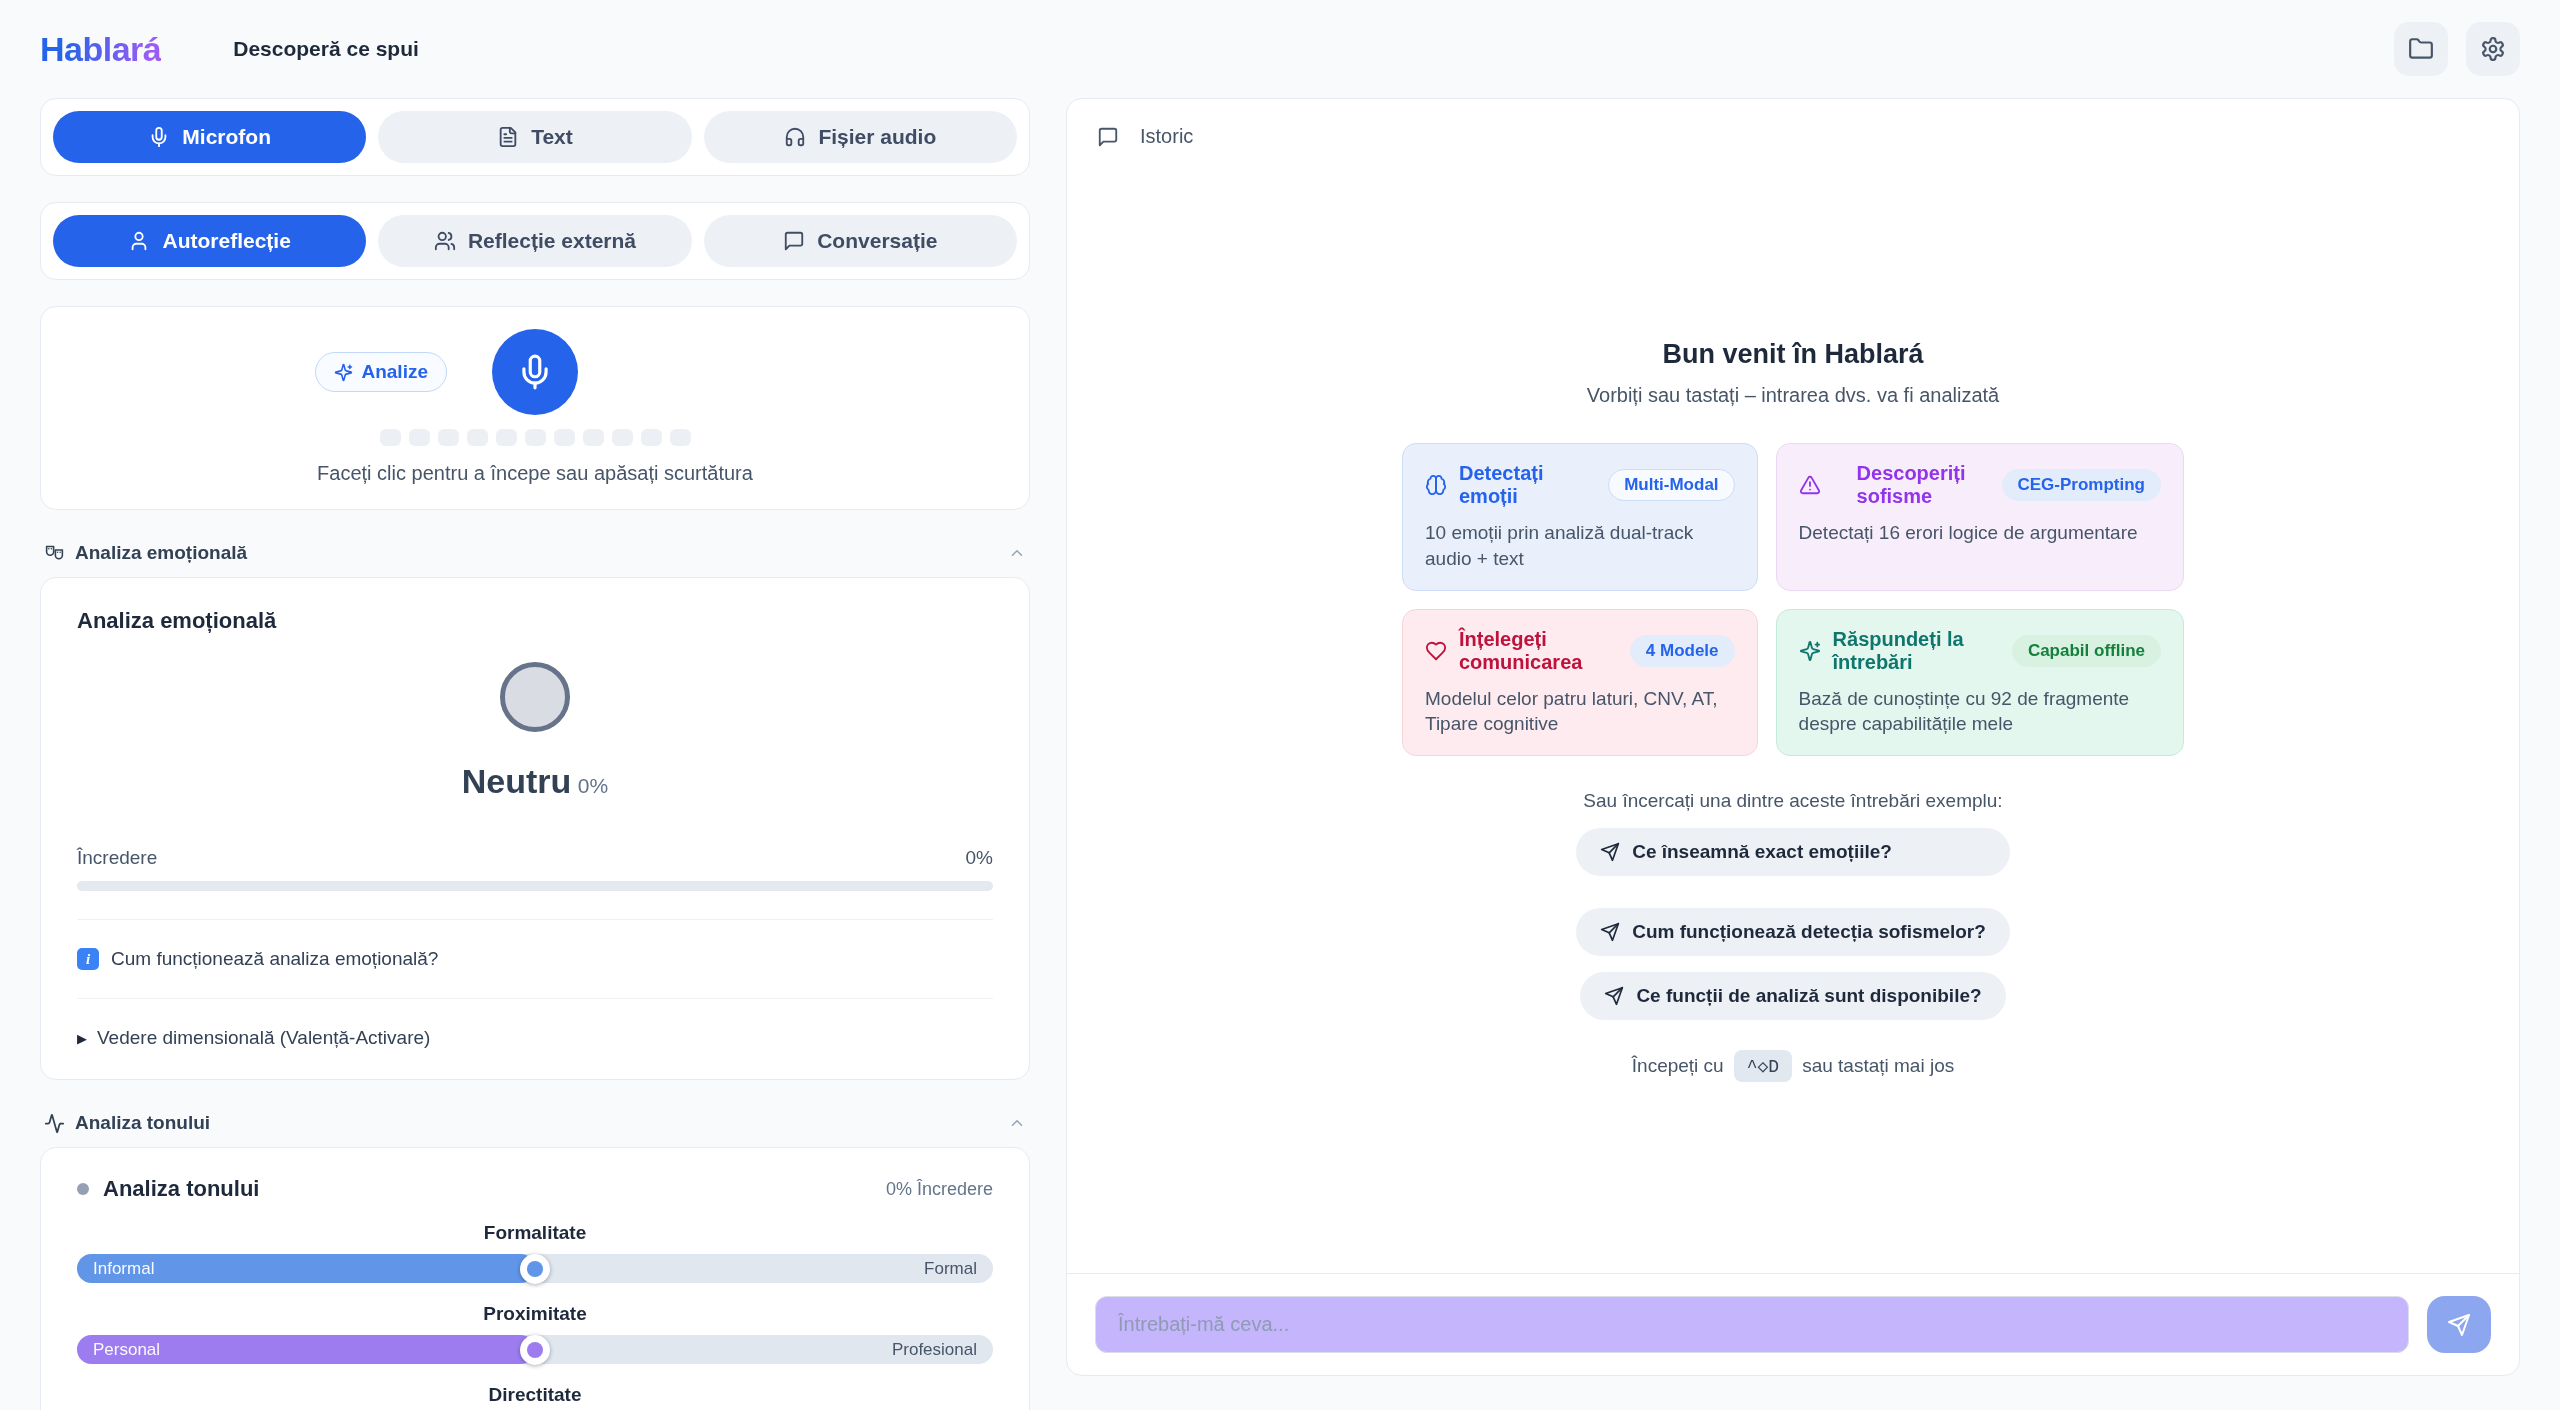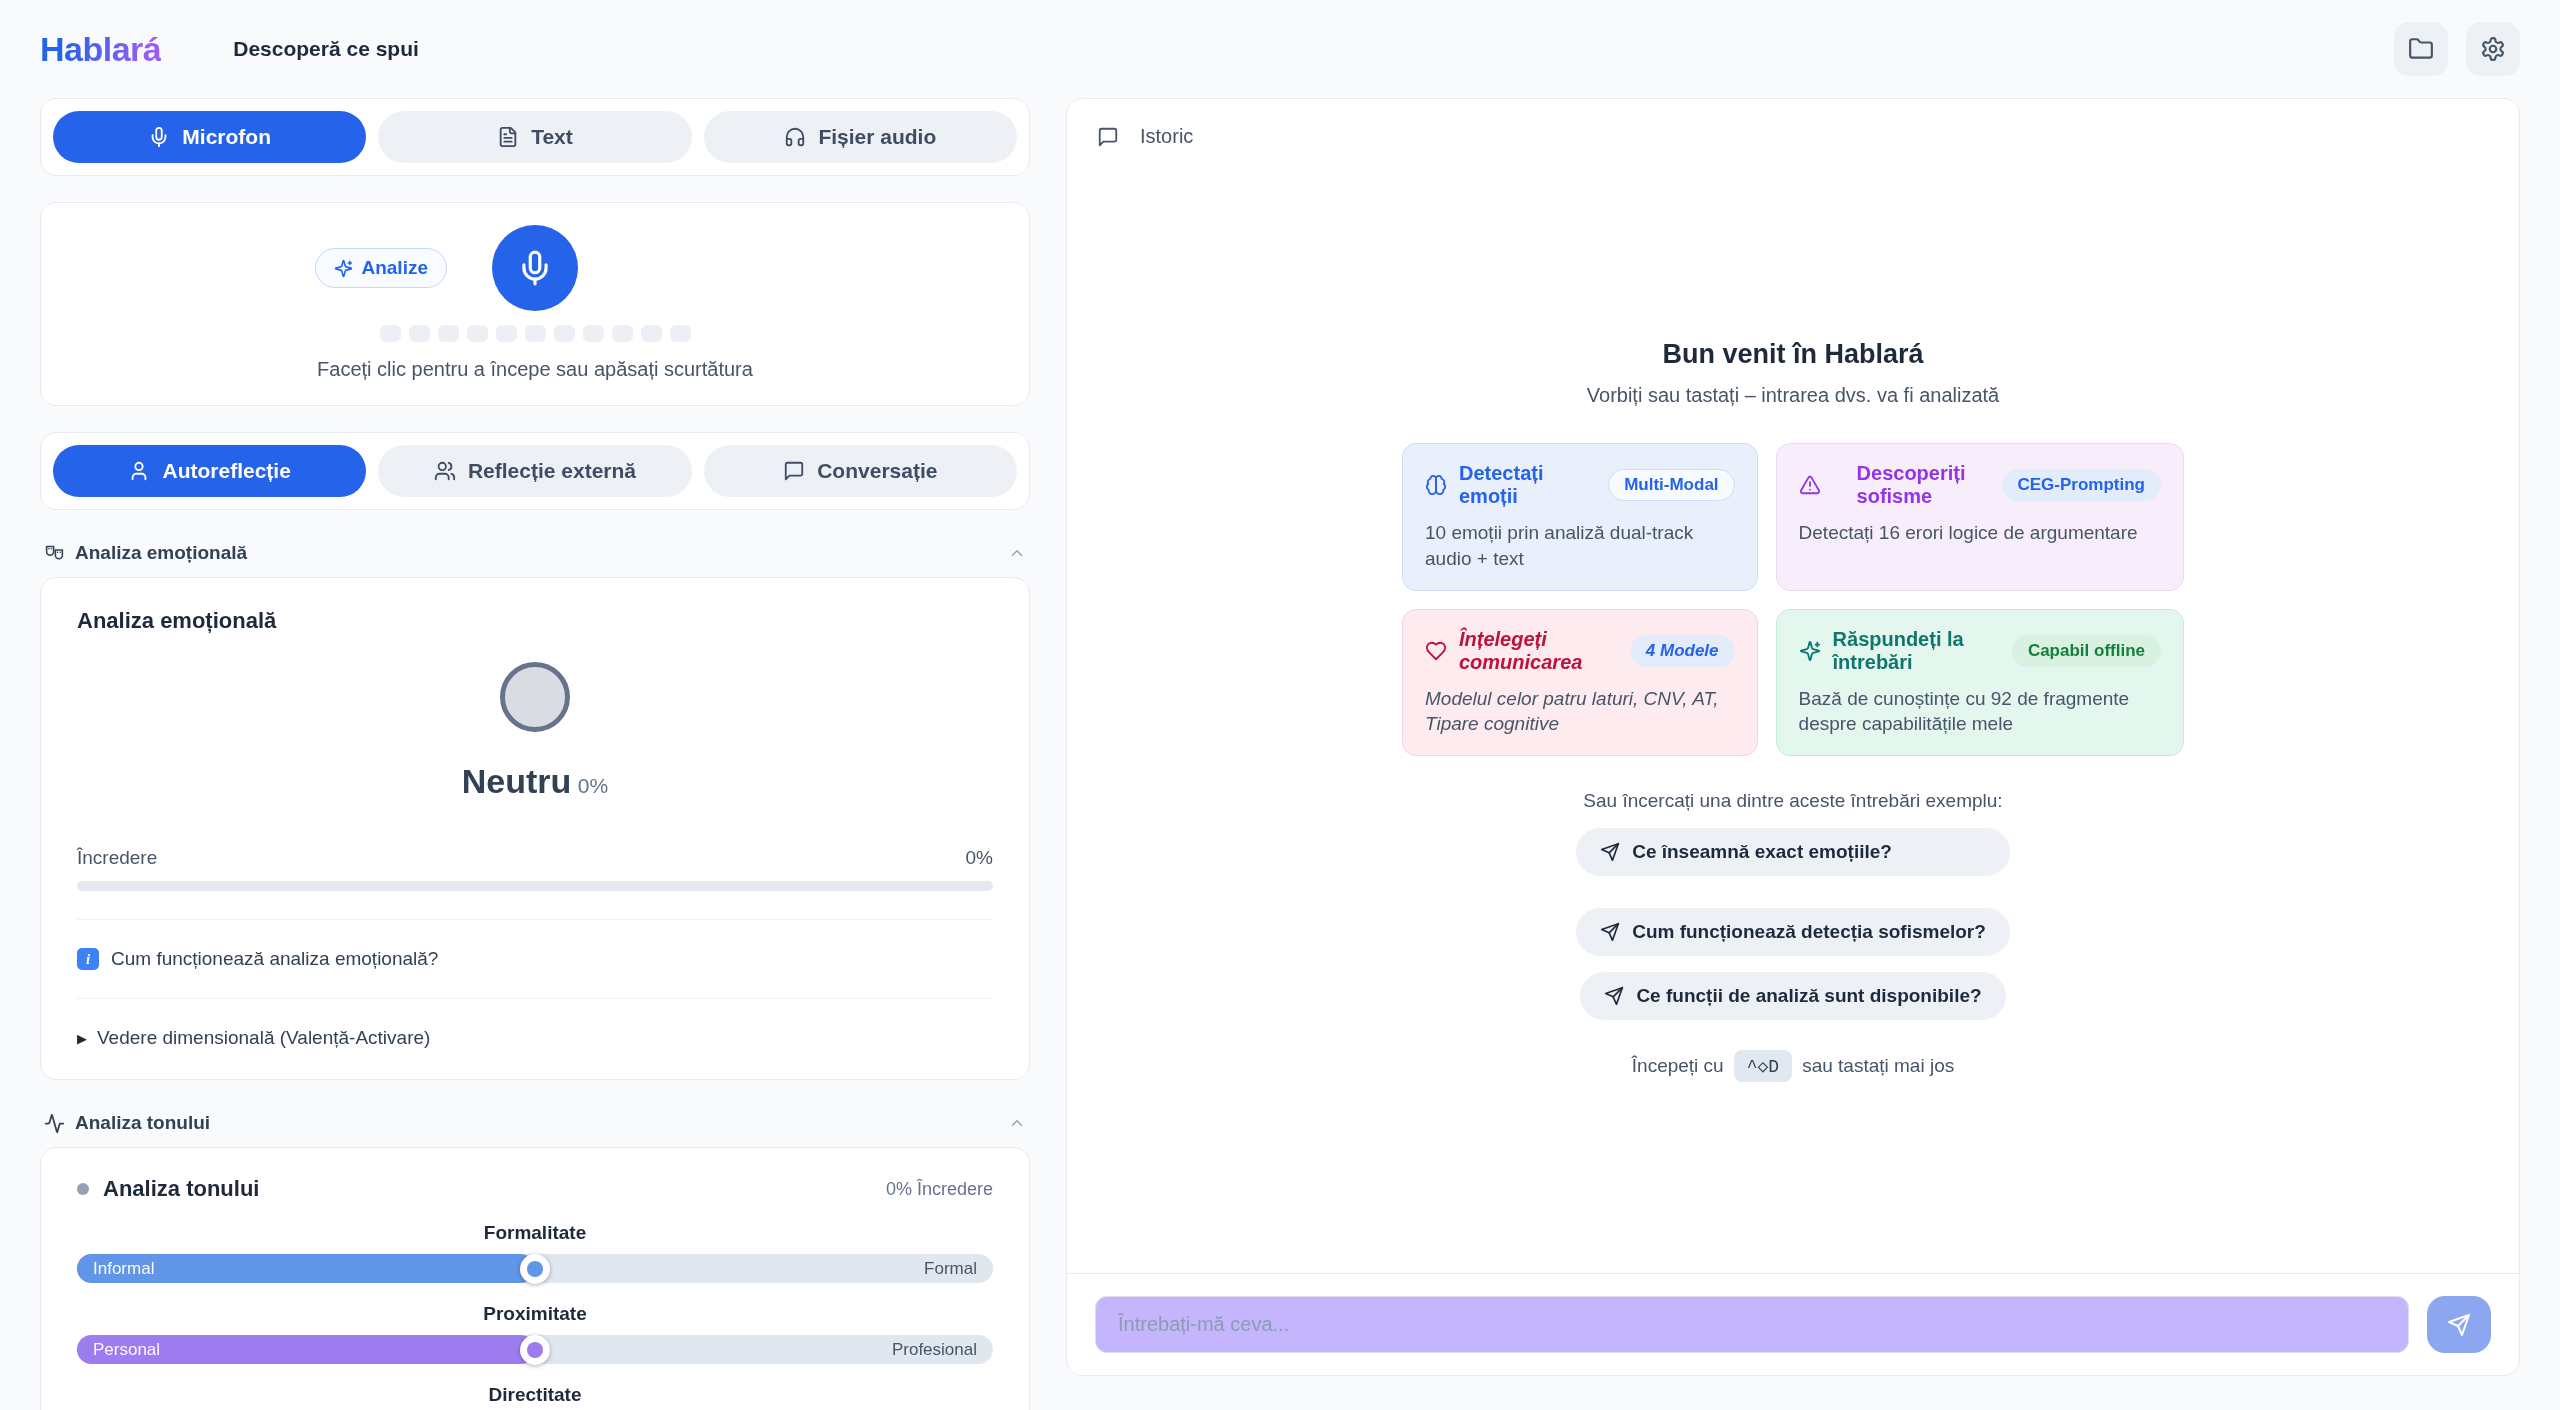"Analize" div.card { order: before "Autoreflecție" -> after "Autoreflecție" }
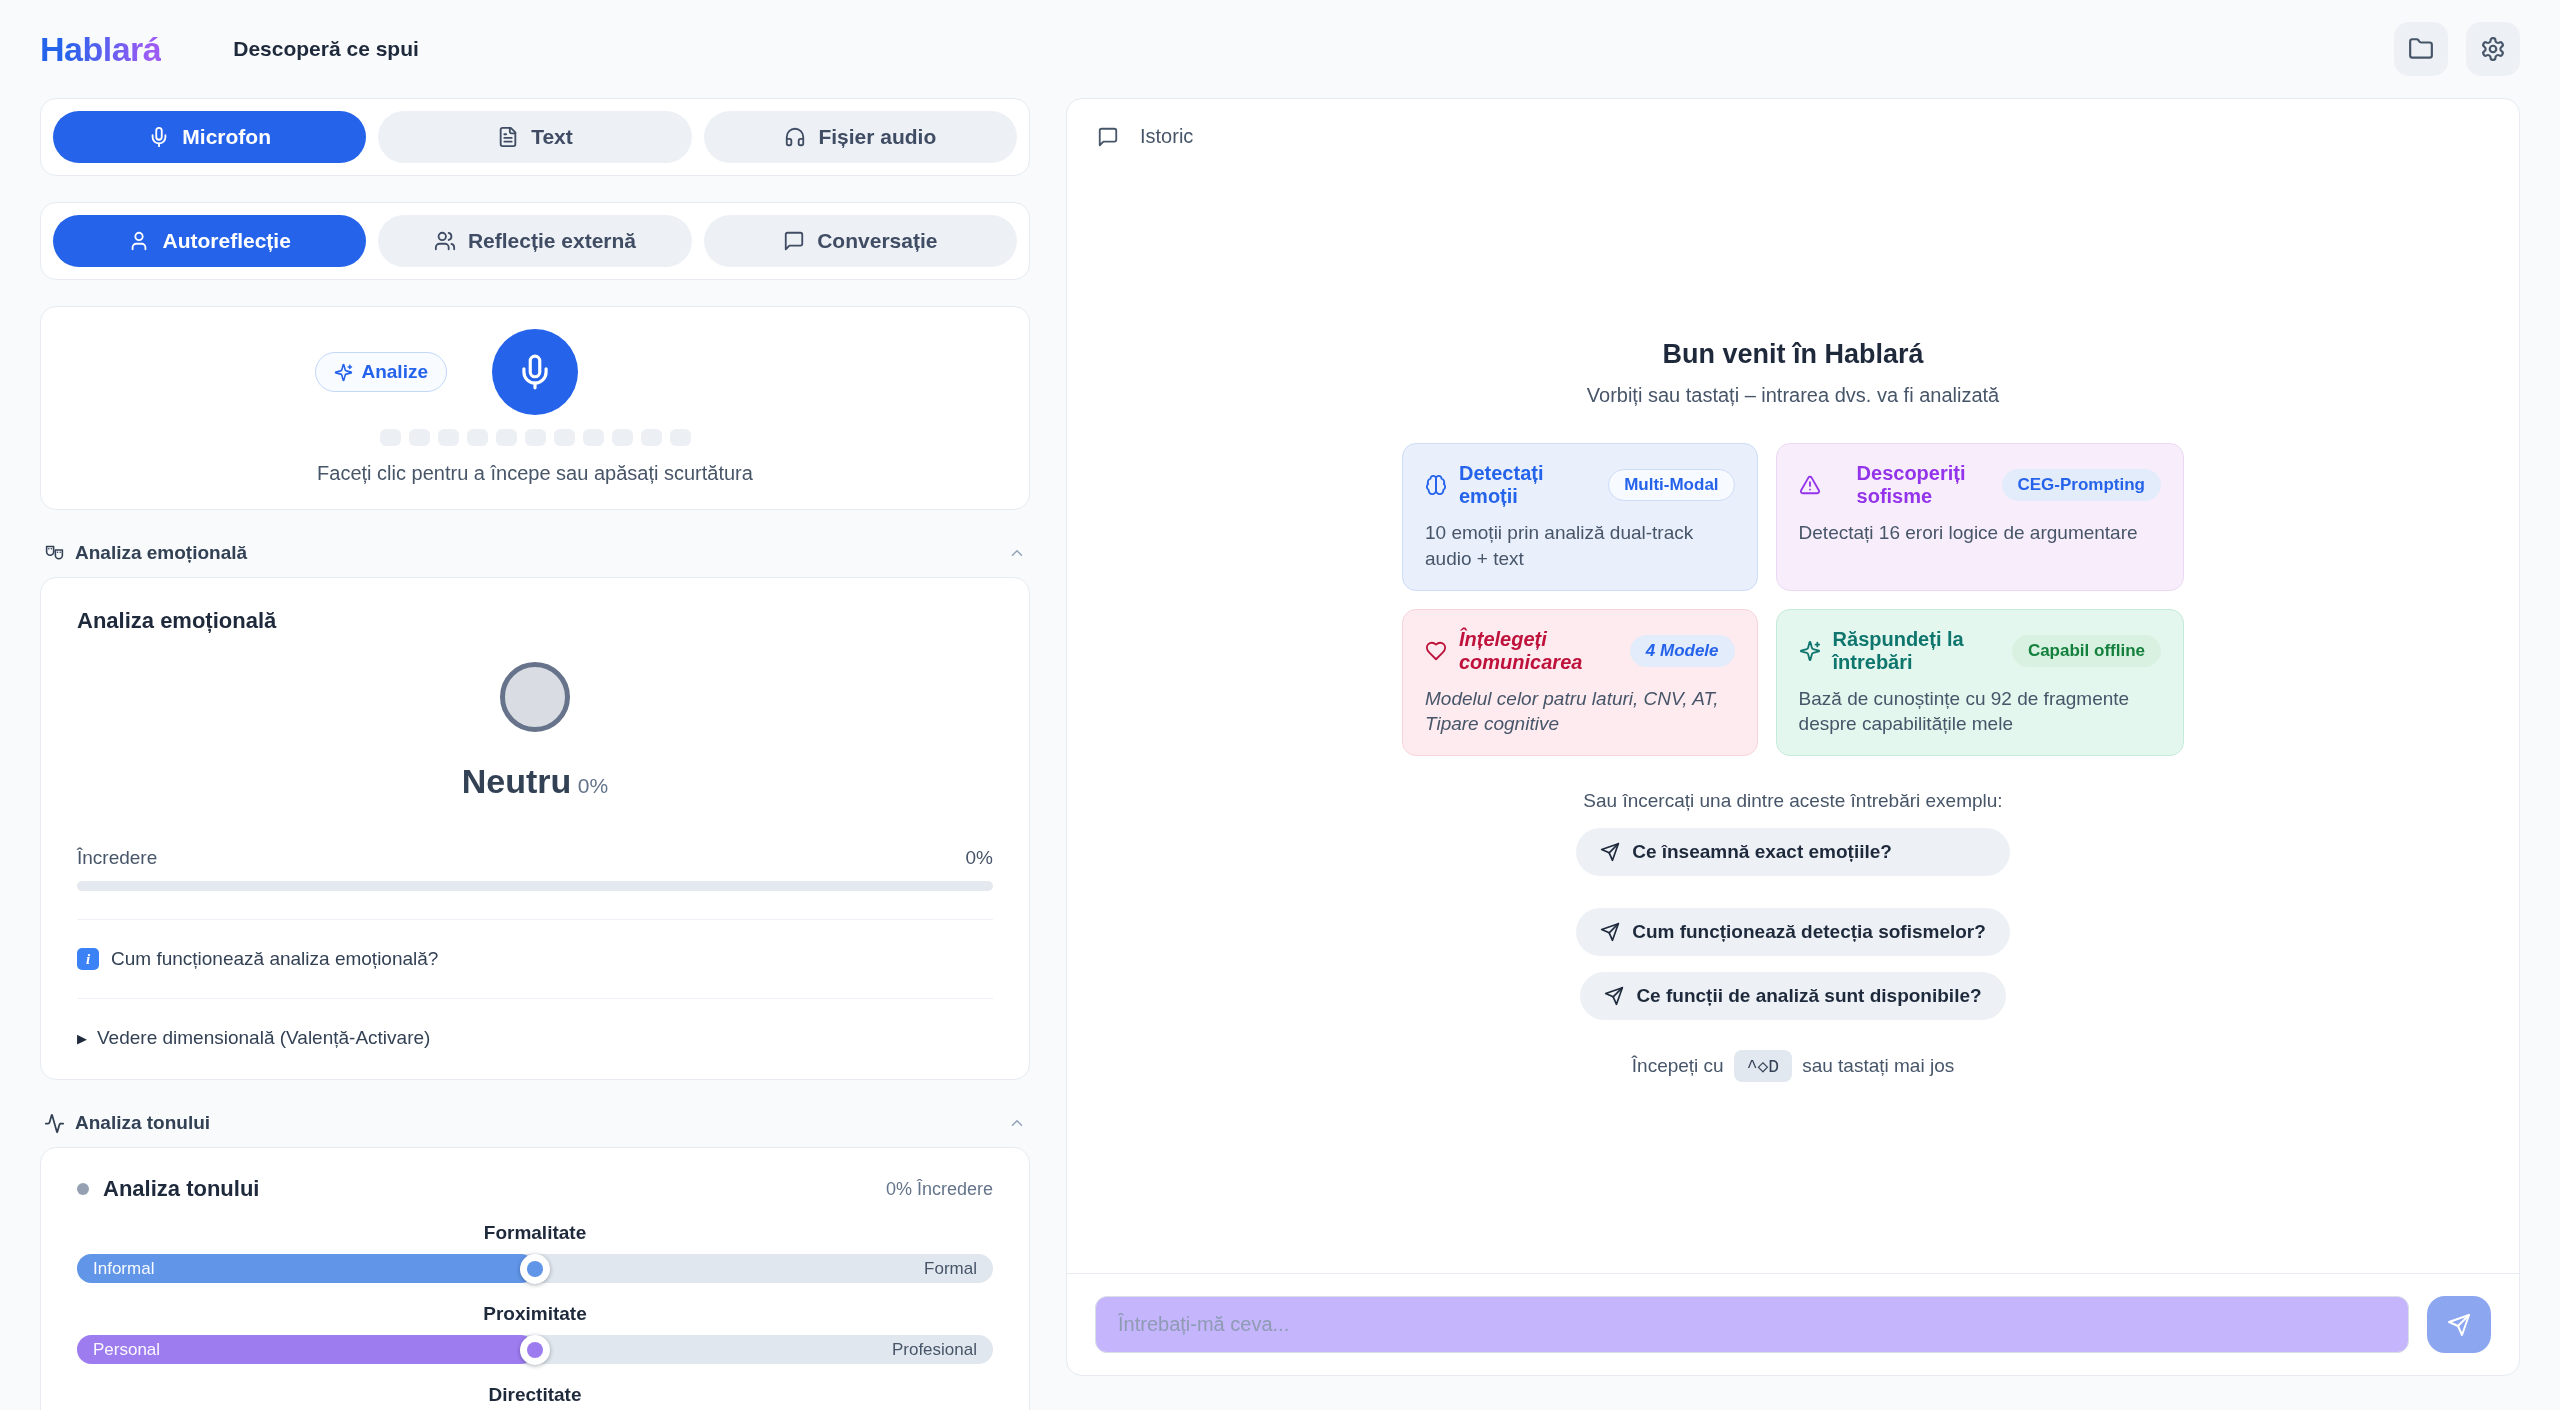"Înțelegeți comunicarea" div.feature-card { font-style: italic -> none }
